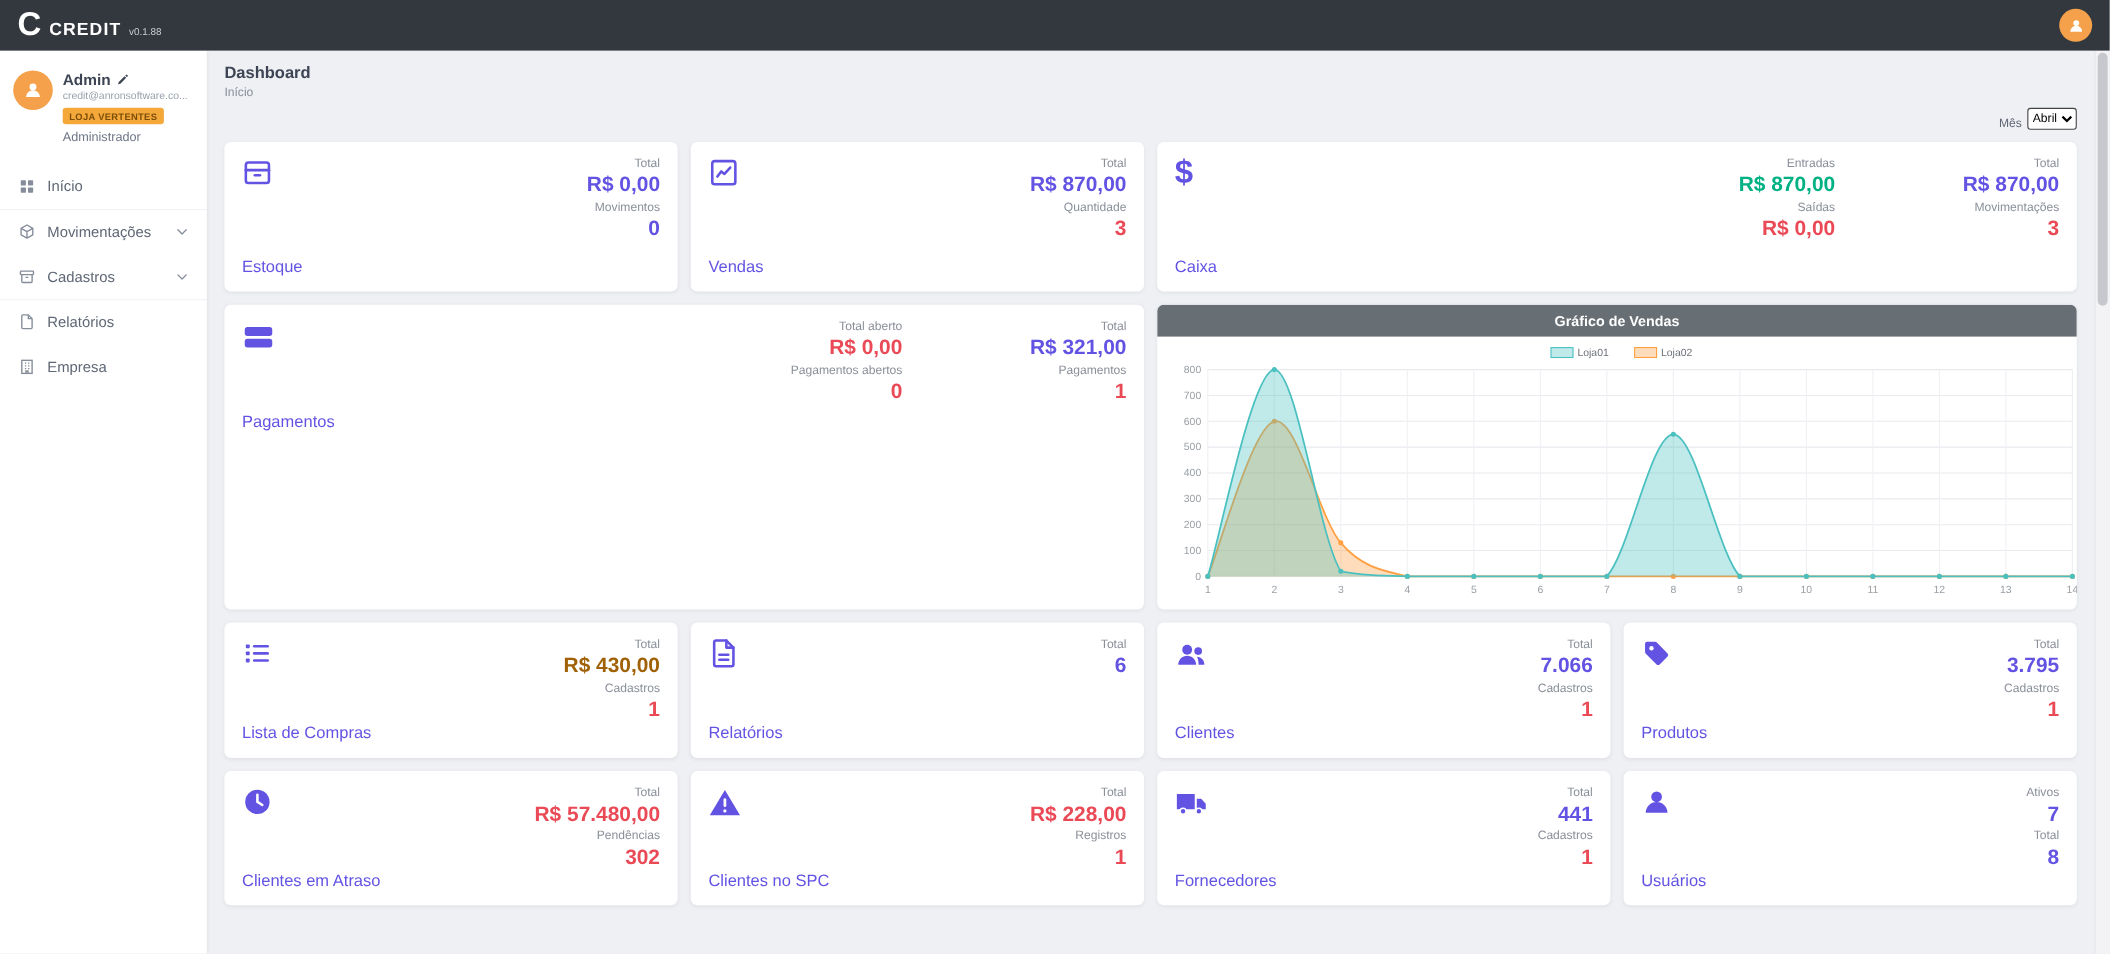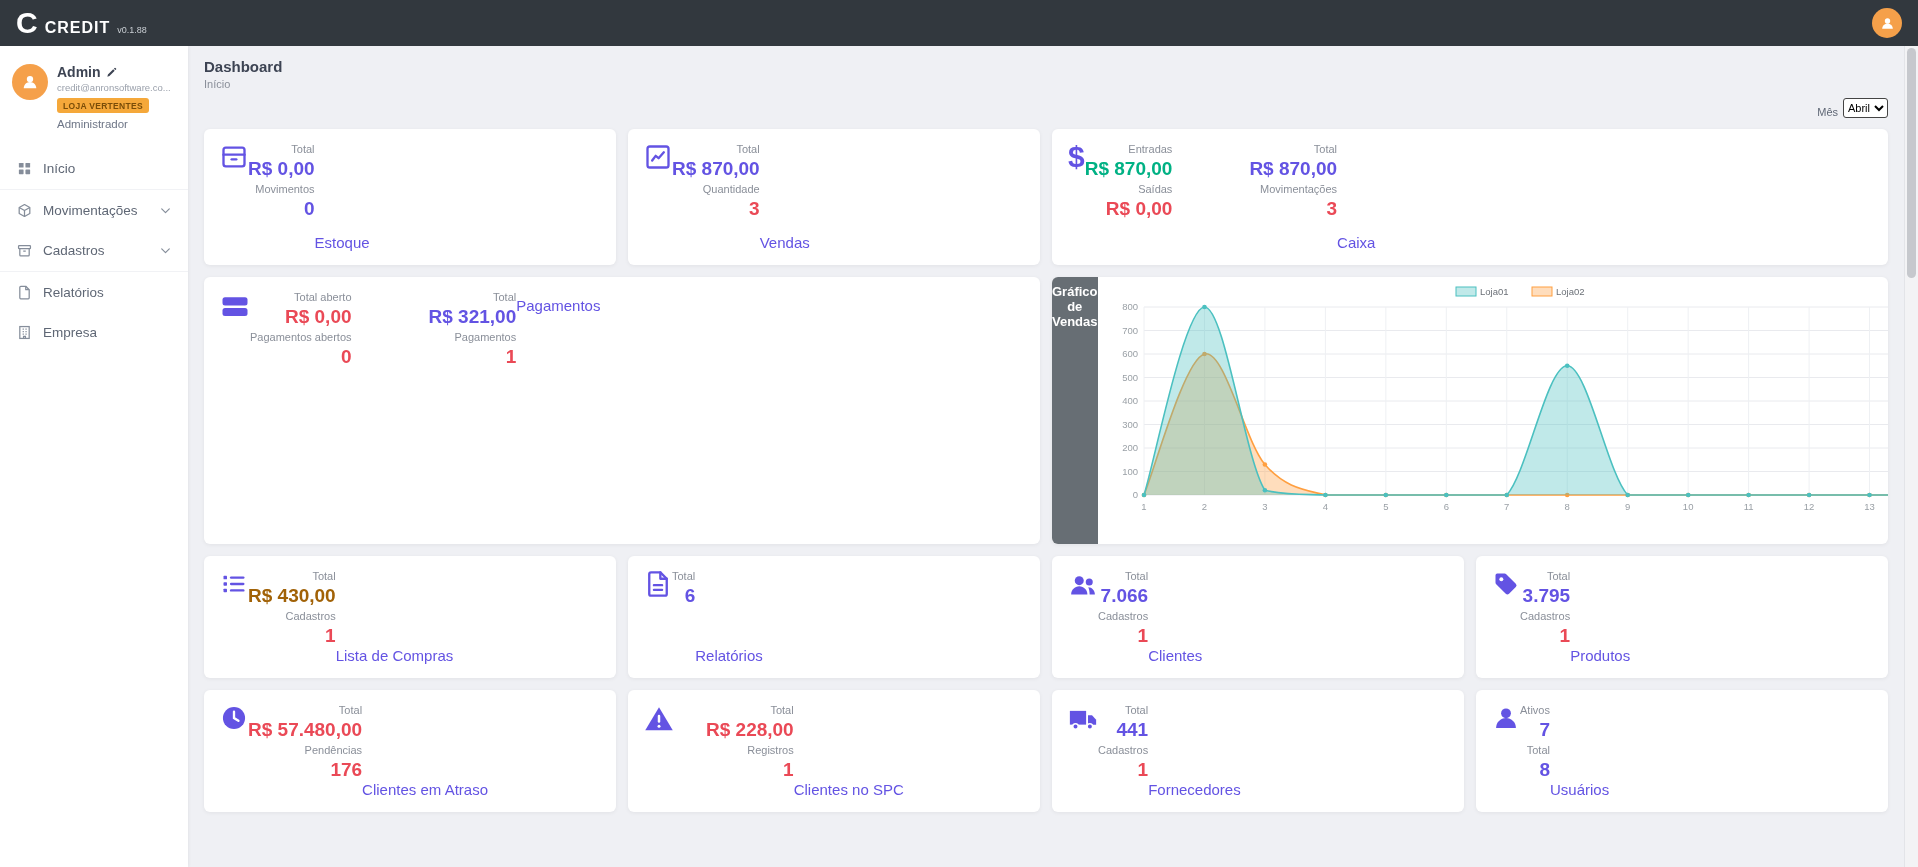"Total" .card { flex-direction: row -> column }
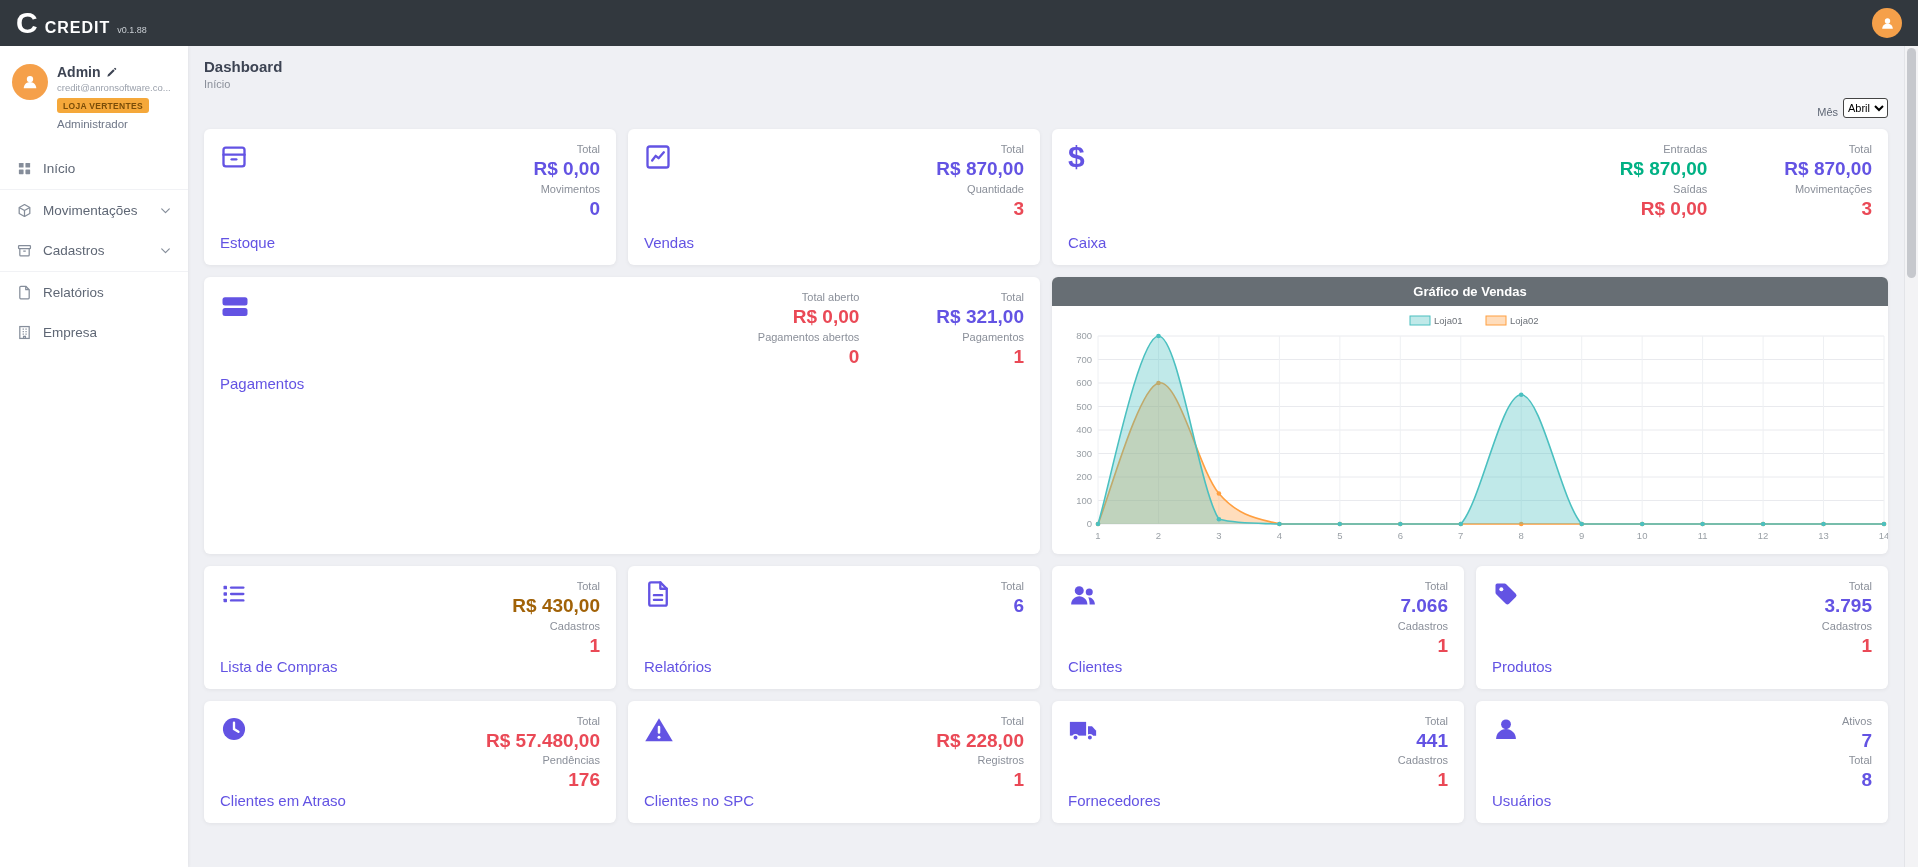"Entradas" .stats-row { gap: 77px -> 116px }
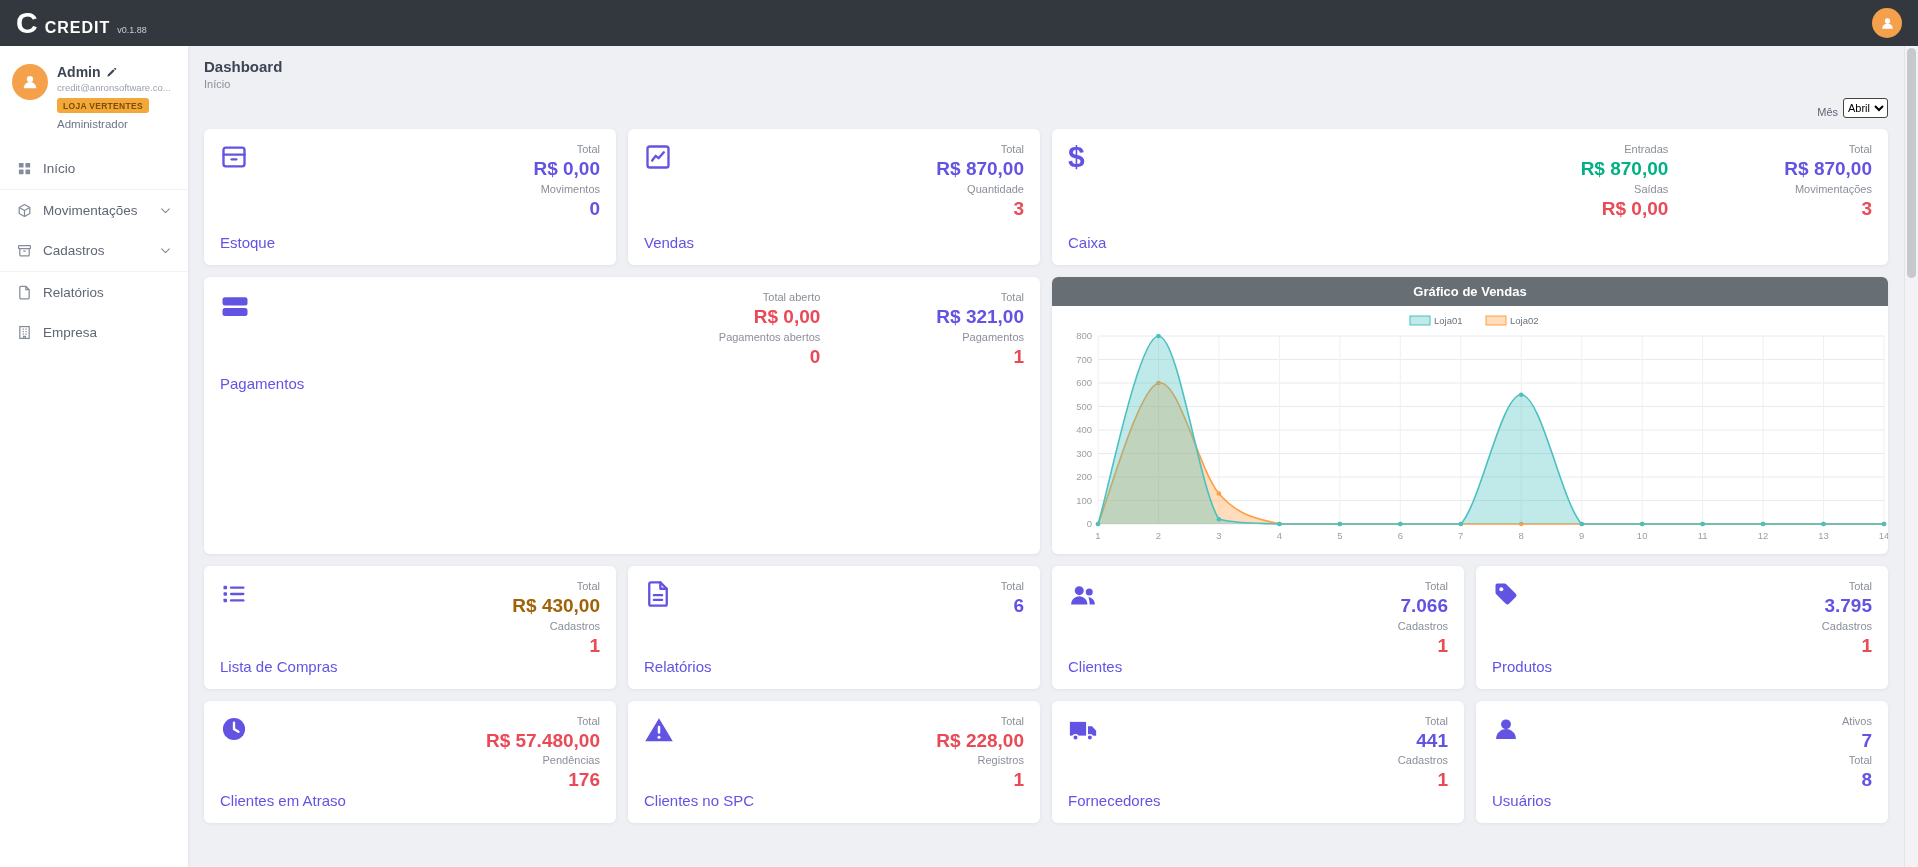"176" div.stat-value { text: 176 -> 302 }
